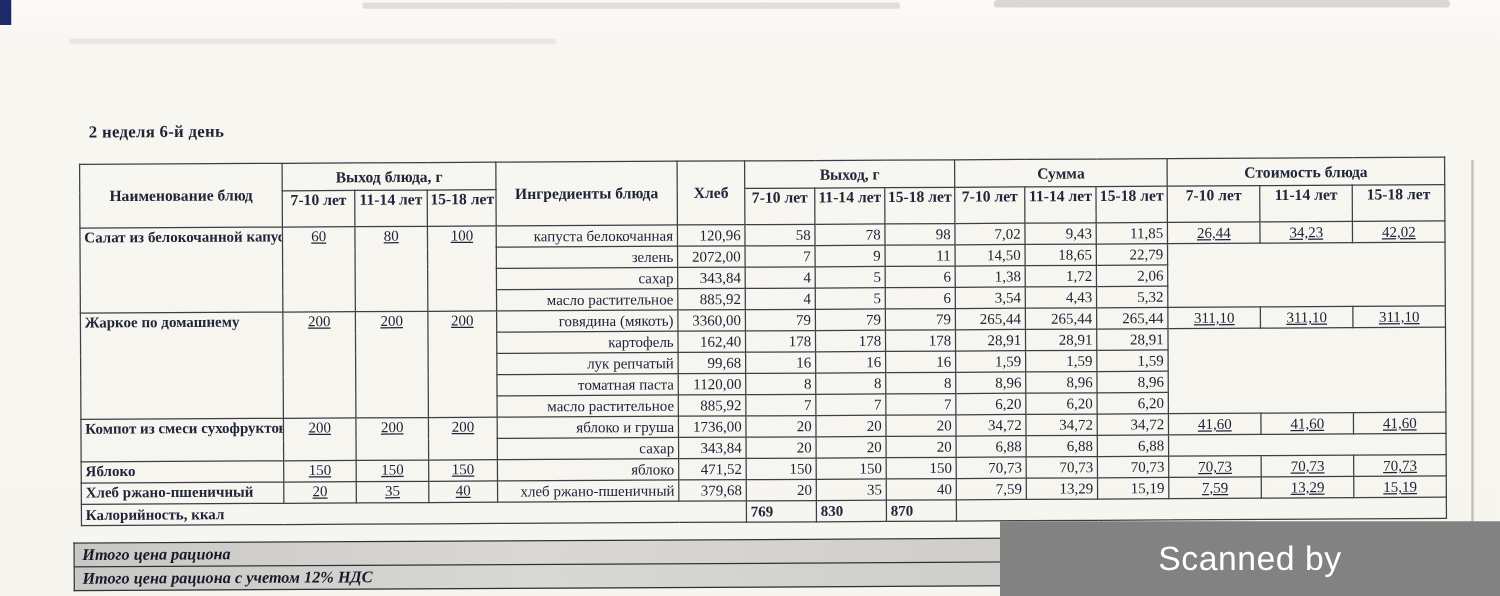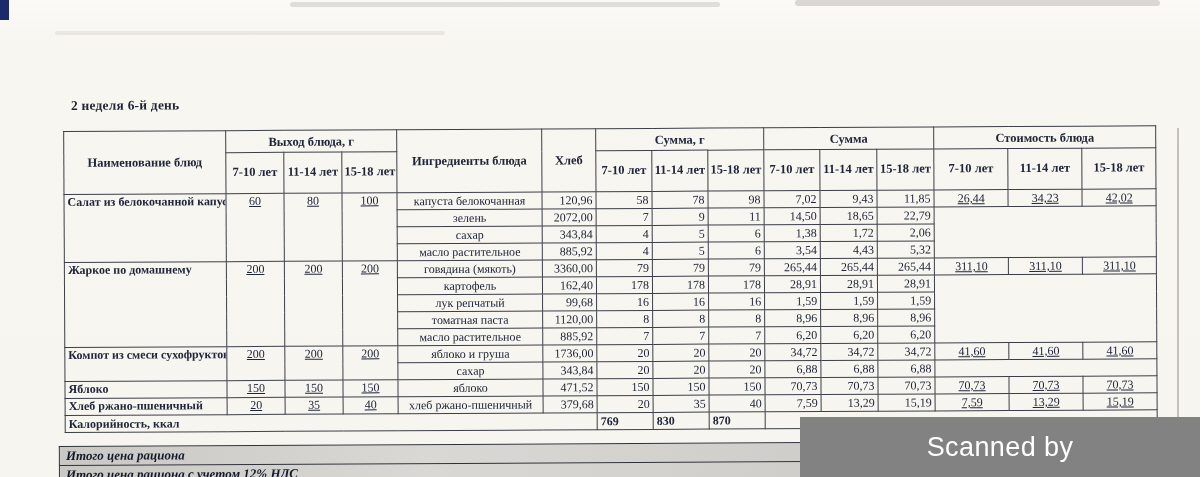"Сумма, г" th { text: Сумма -> Выход }
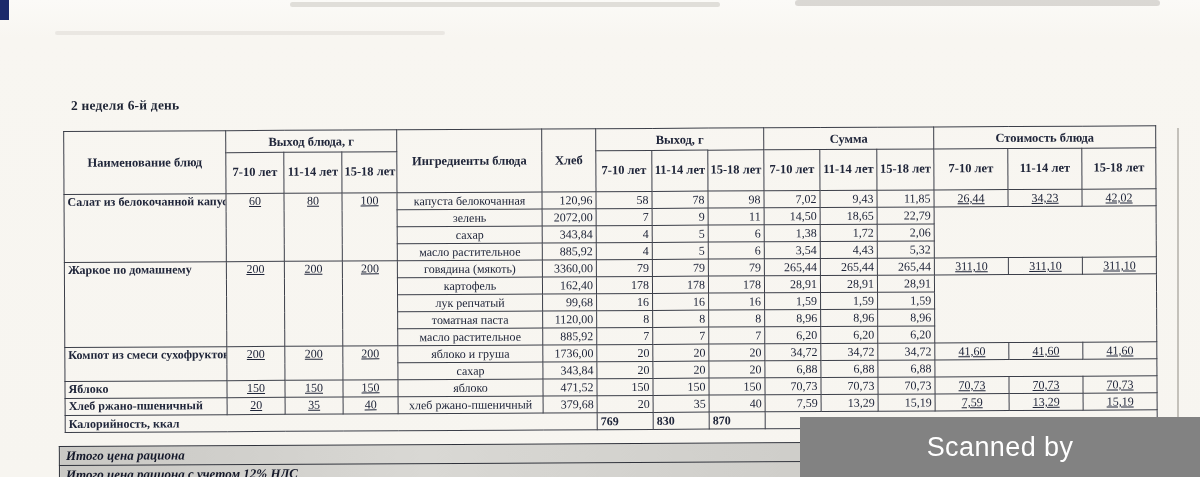"7-10 лет" tr.hdr-sub th { padding-top: 12px -> 0 }
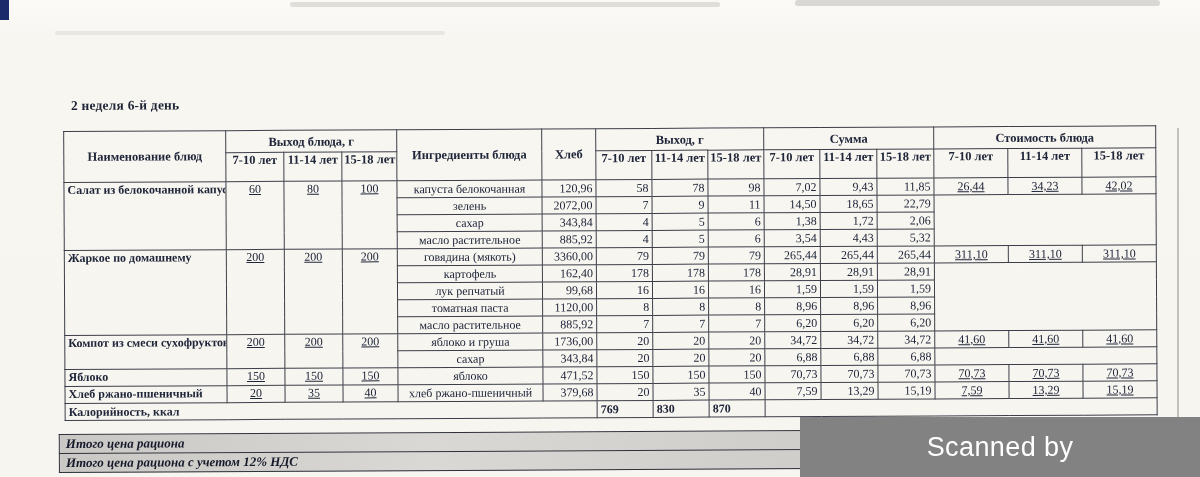"капуста белокочанная" td.ing { text-align: center -> right }
